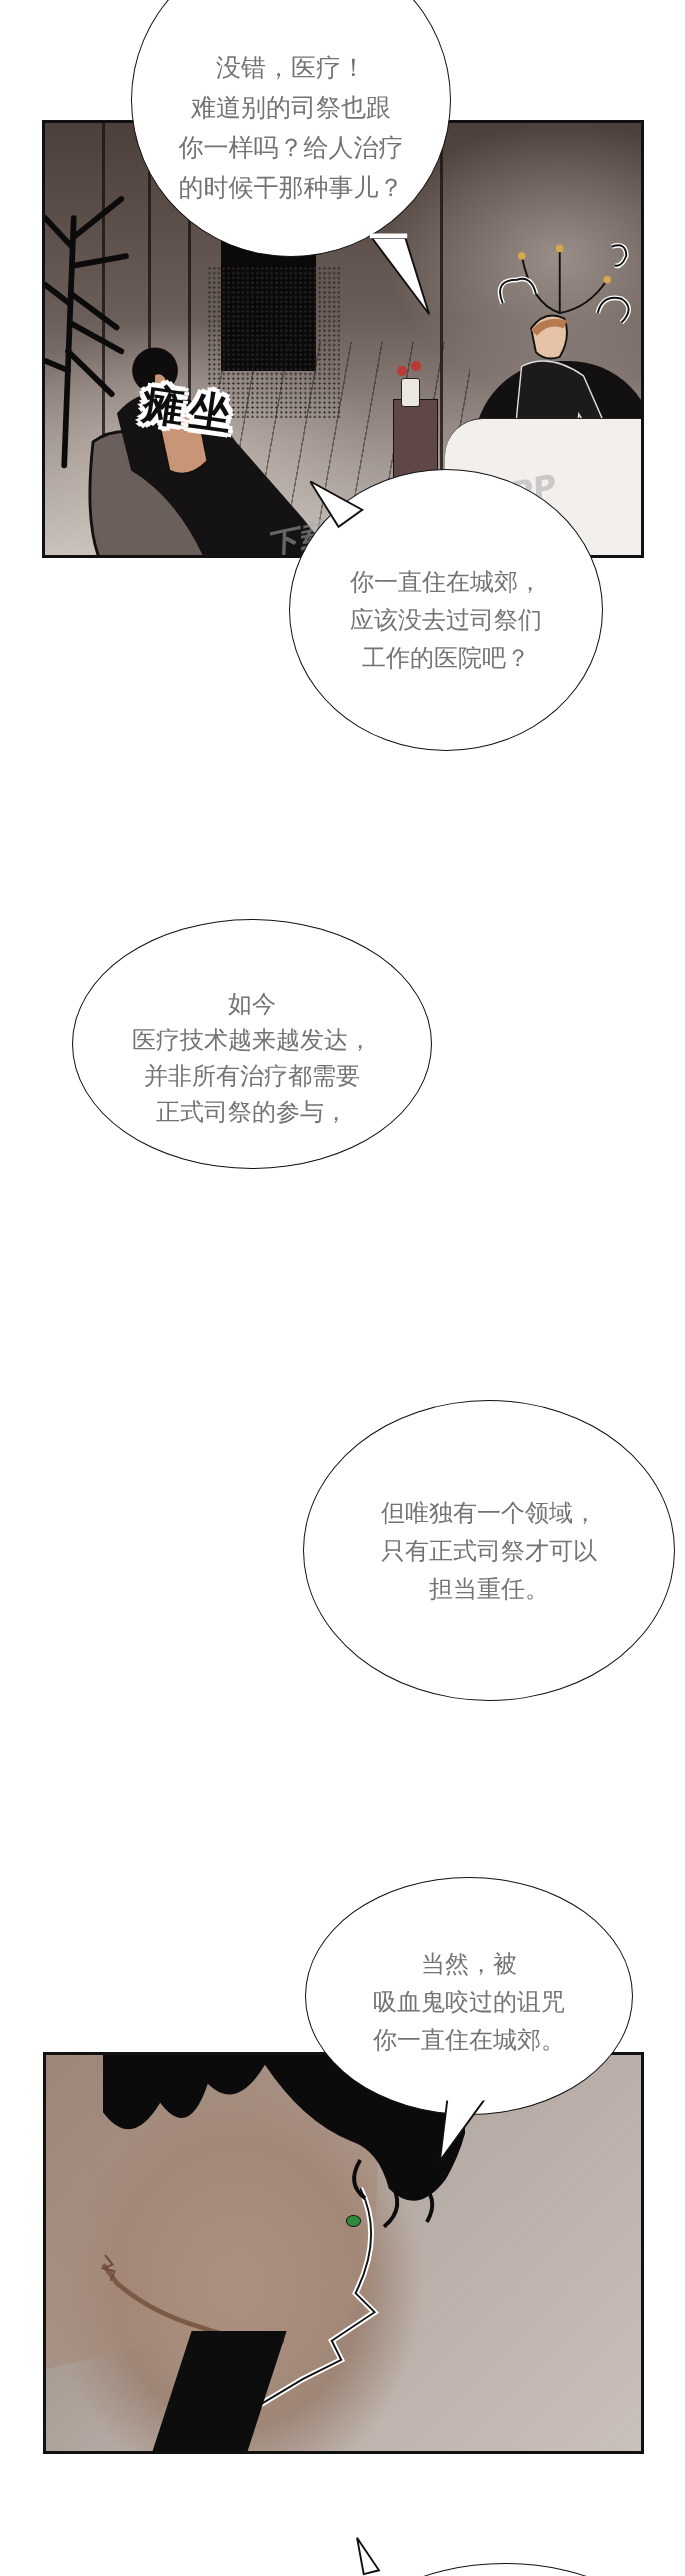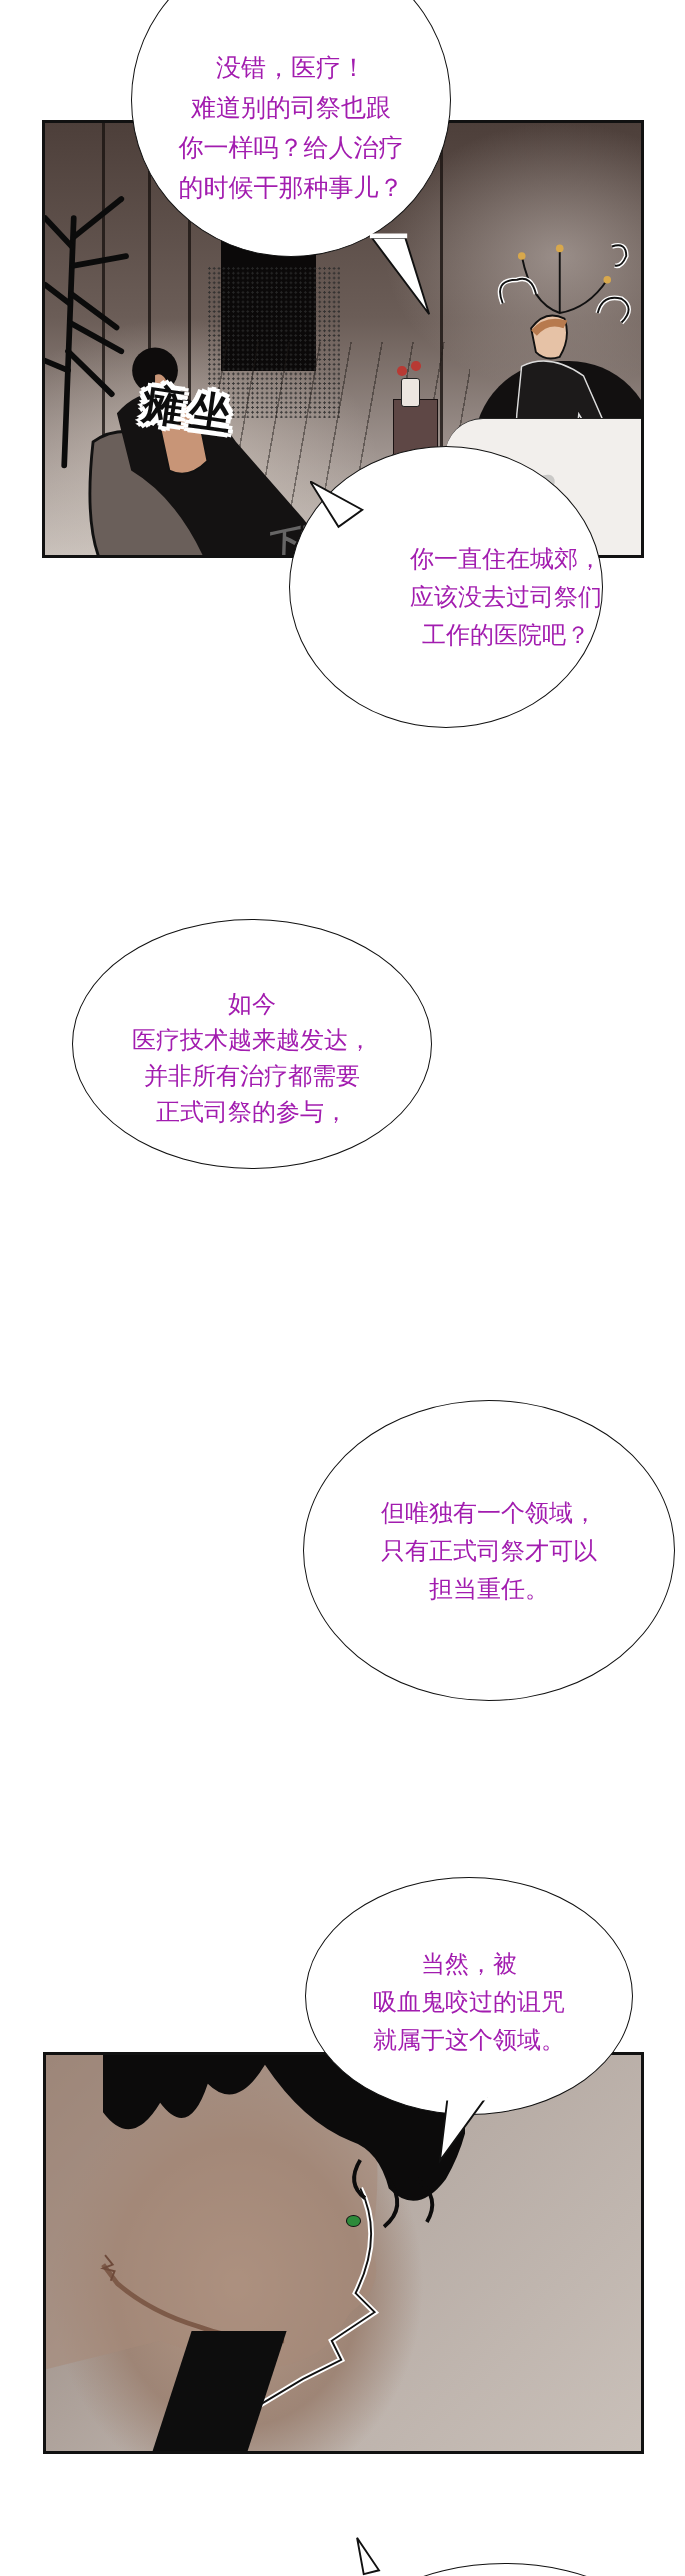"没错，医疗！" .bubble .txt { color: #a21caf -> #737373 }
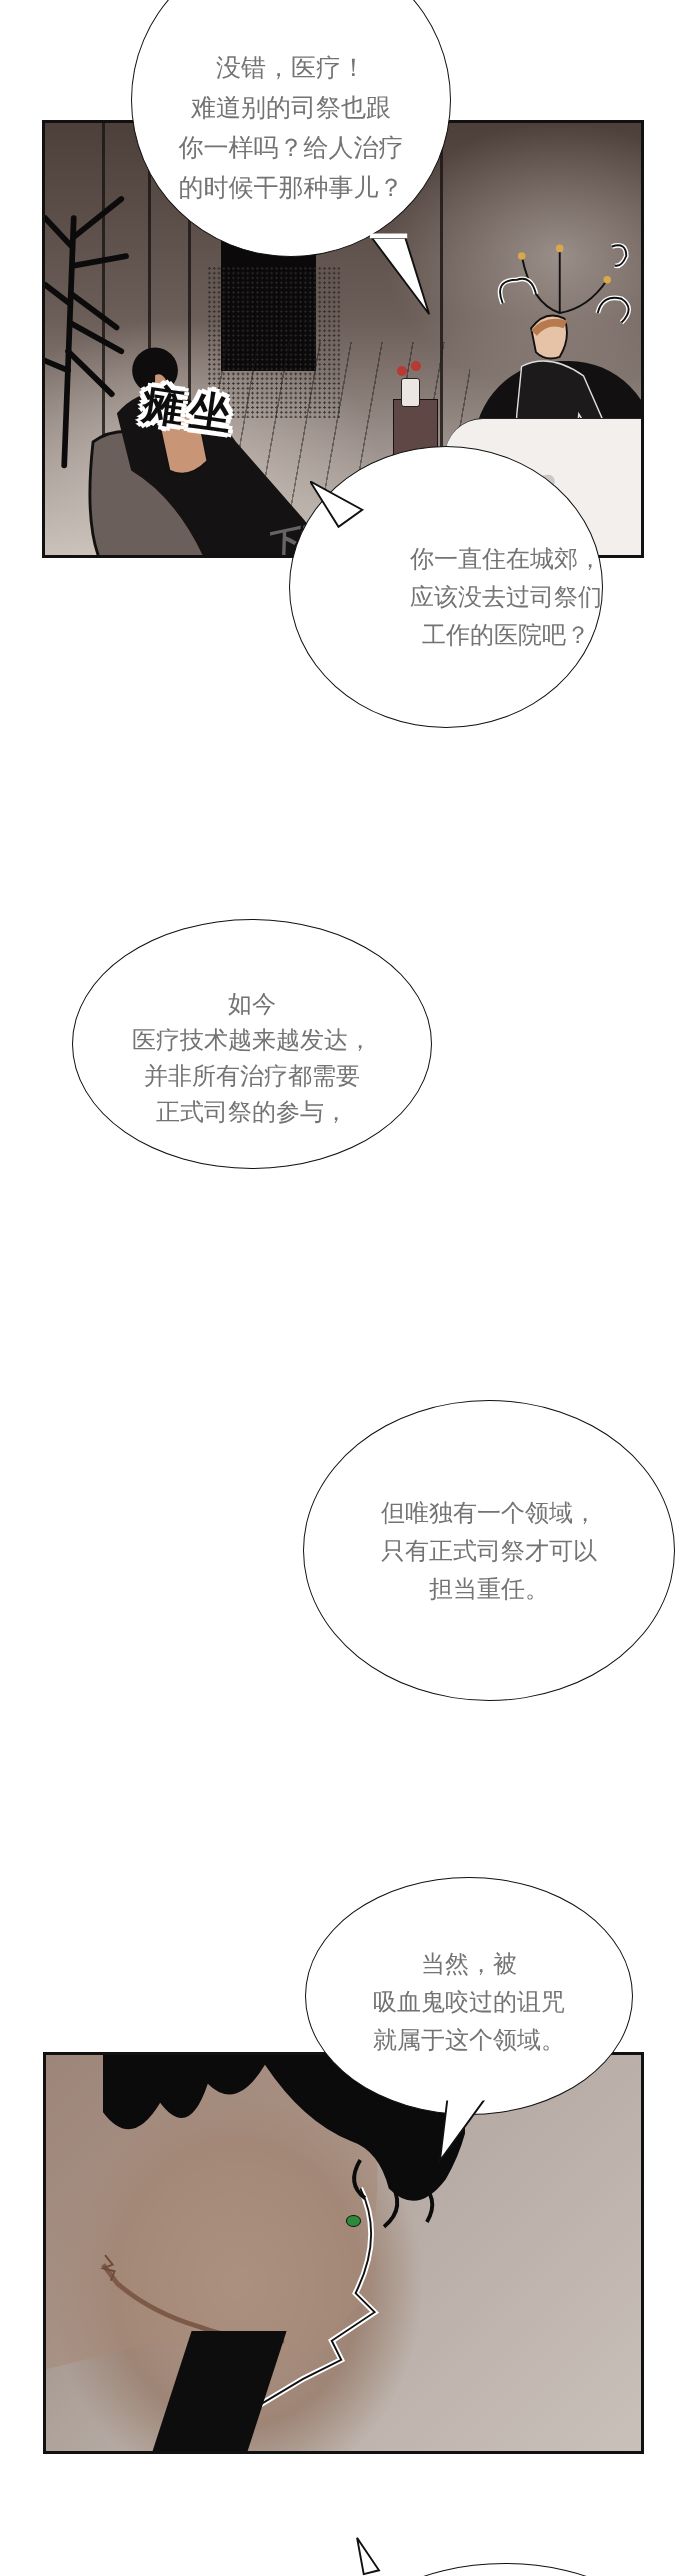"你一直住在城郊，" #bubble-2 { justify-content: flex-end -> none; top: 446px -> 469px }
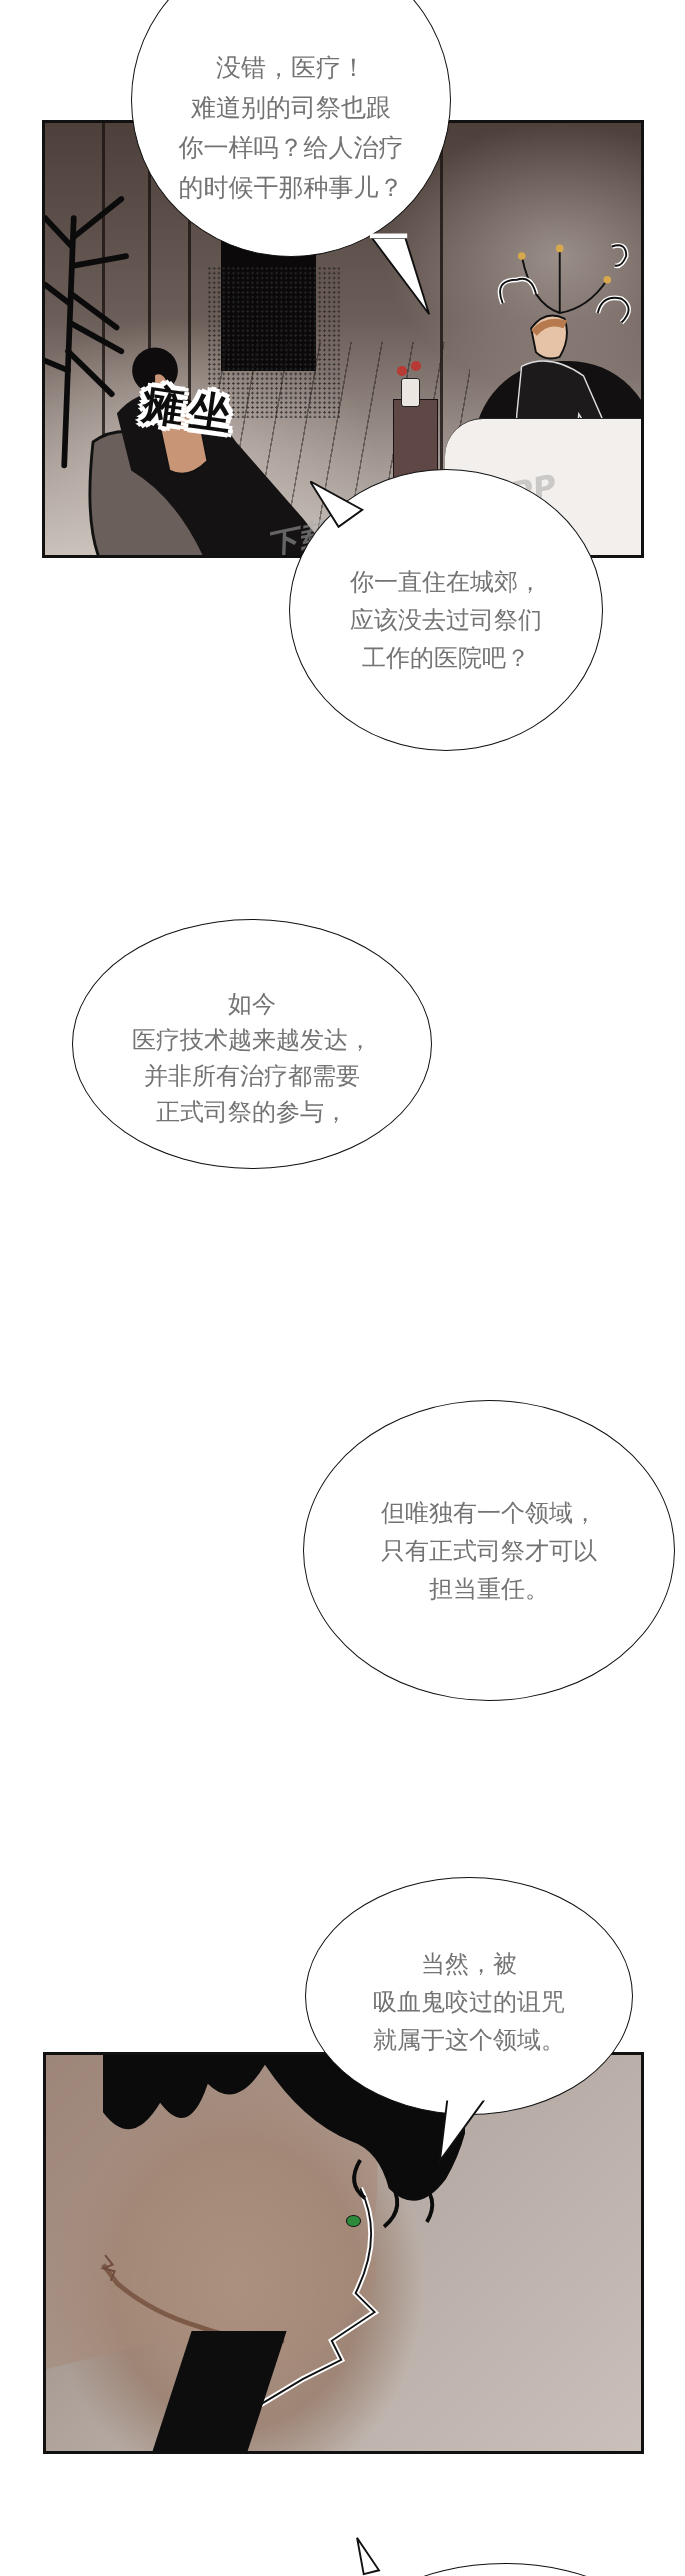"当然，被" div.txt { text: 就属于这个领域 -> 你一直住在城郊 }
